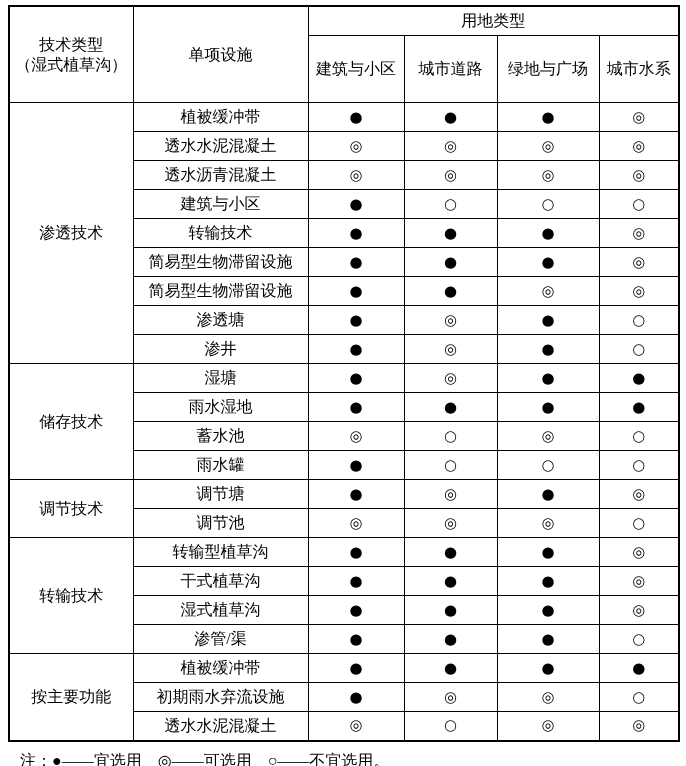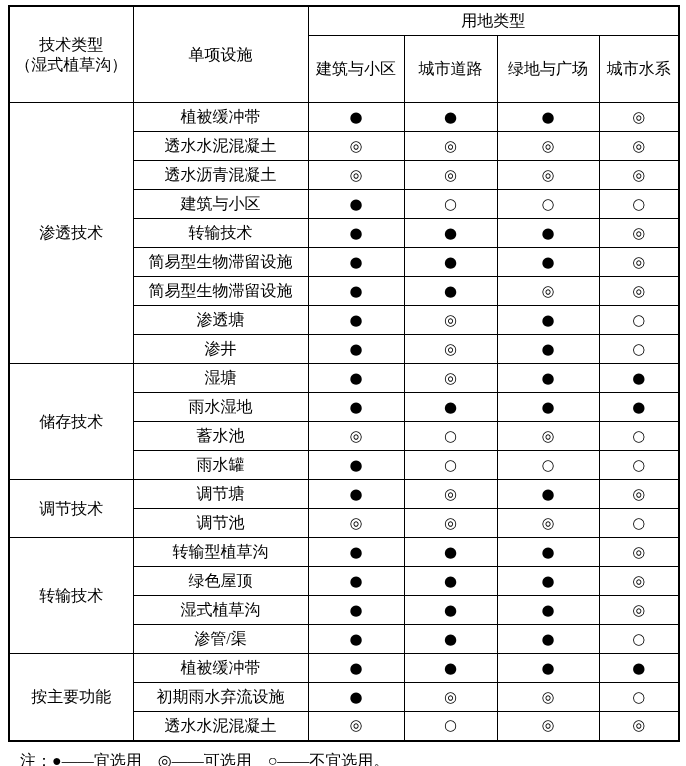"绿色屋顶" td.facility-cell { text: 绿色屋顶 -> 干式植草沟 }
